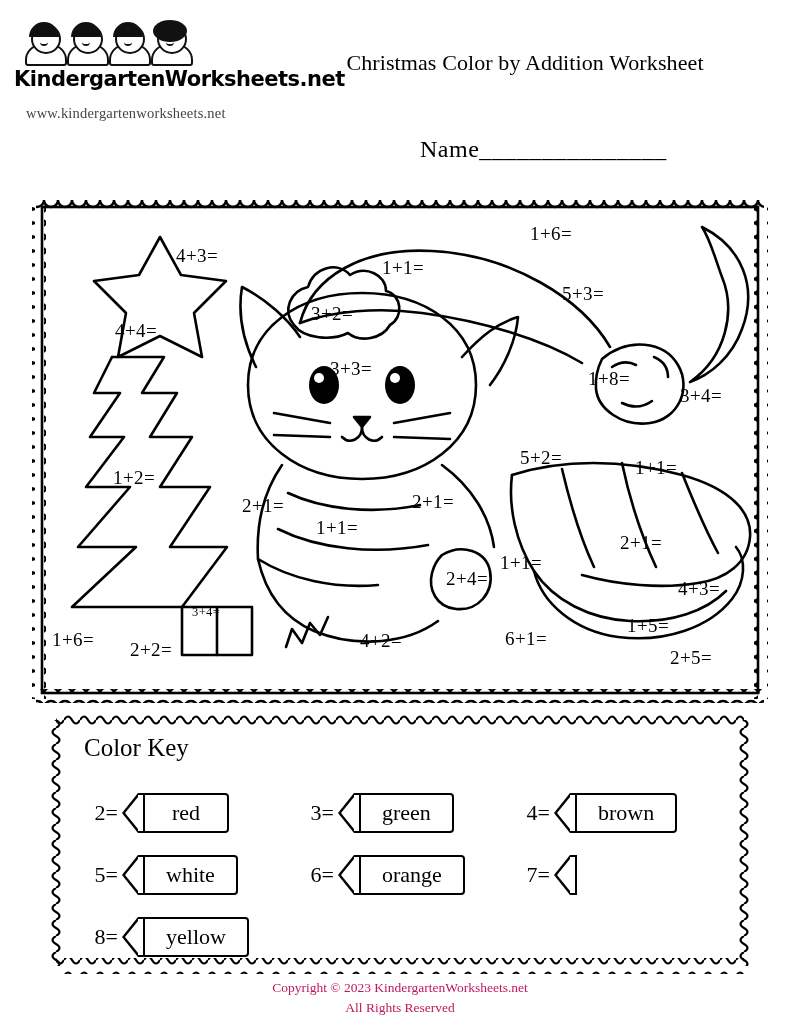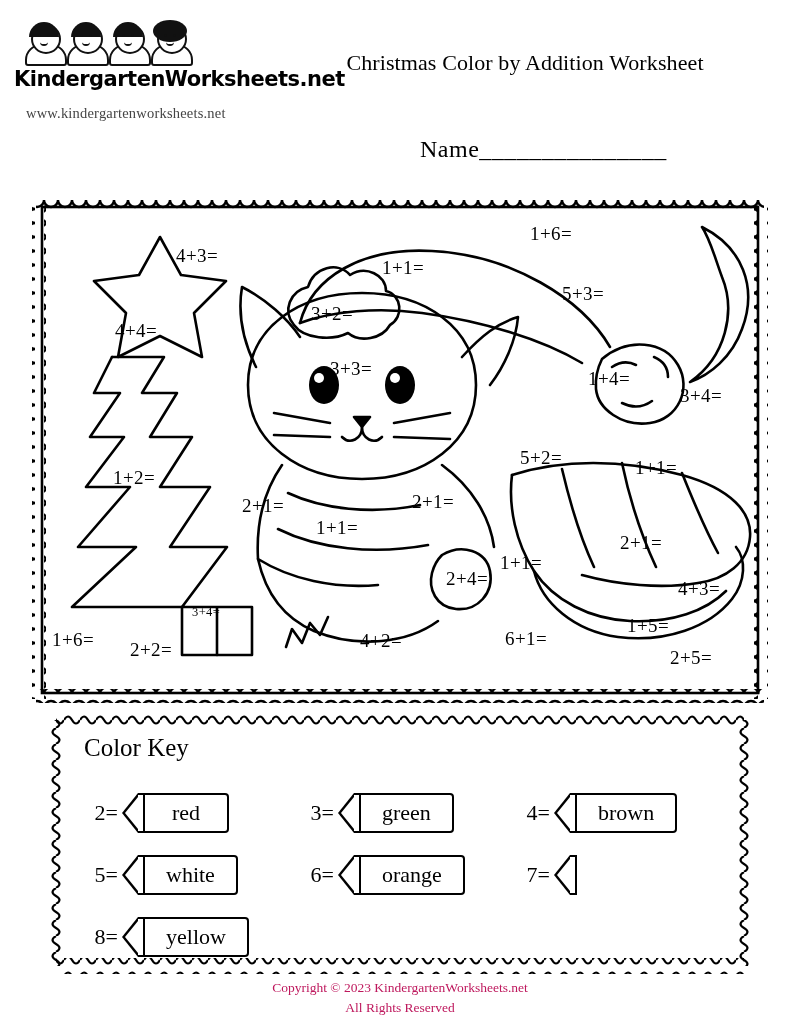"1+4=" div.eq { text: 1+4 -> 1+8 }
